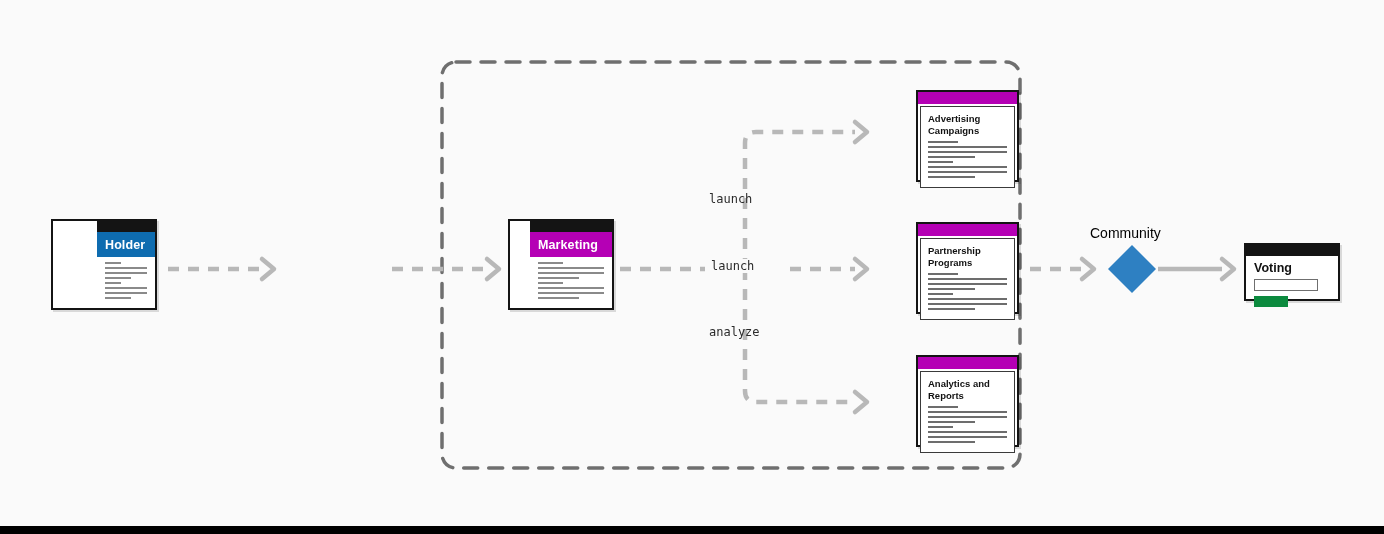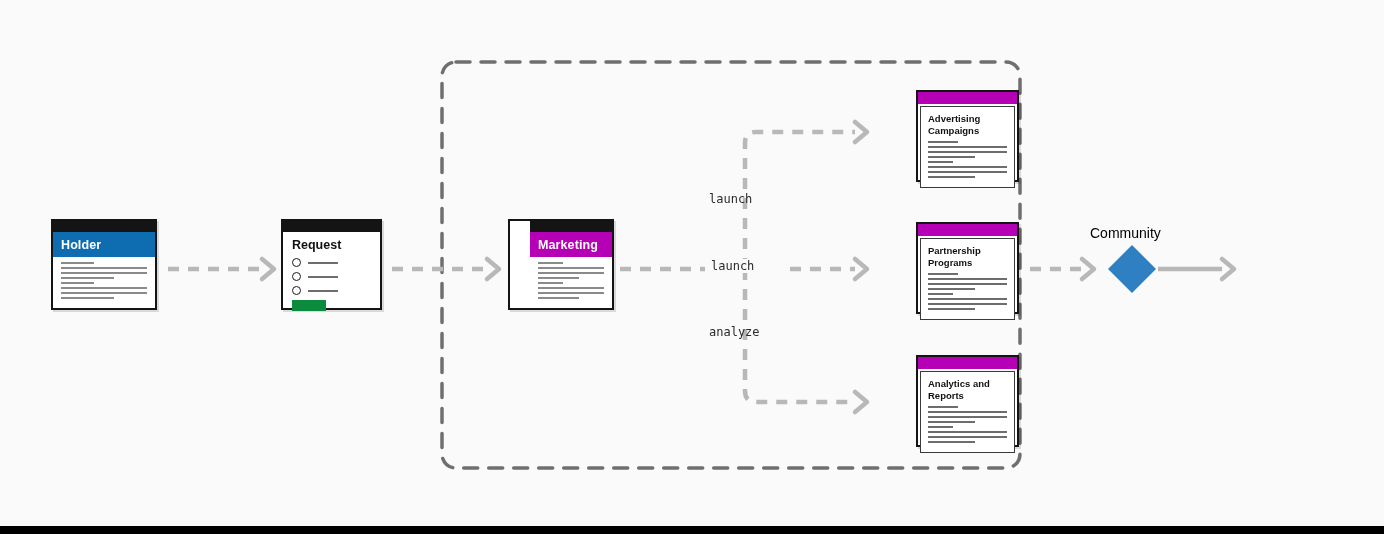"Holder" div.node { padding-left: none -> 44px }
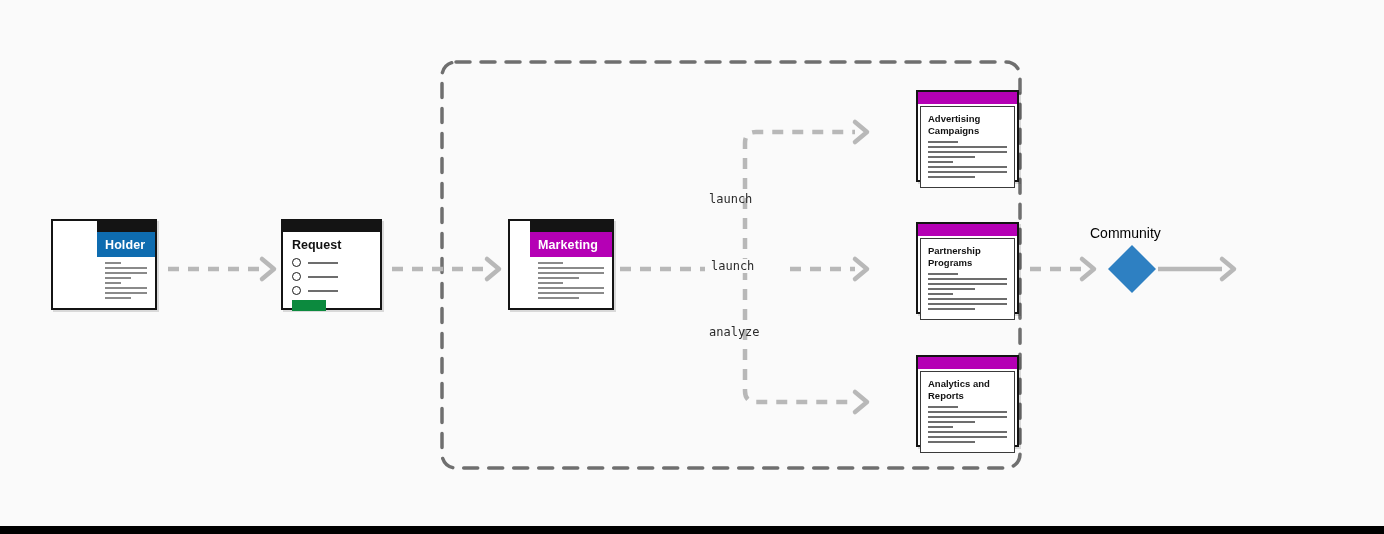"Request" div.node { html: <div> <div></div> <div> <div>Request</div> <div> <div></div> <div></div> </div> <div> <div></div> <div></div> </div> <div> <div></div> <div></div> </div> <div></div> </div> </div> -> none }
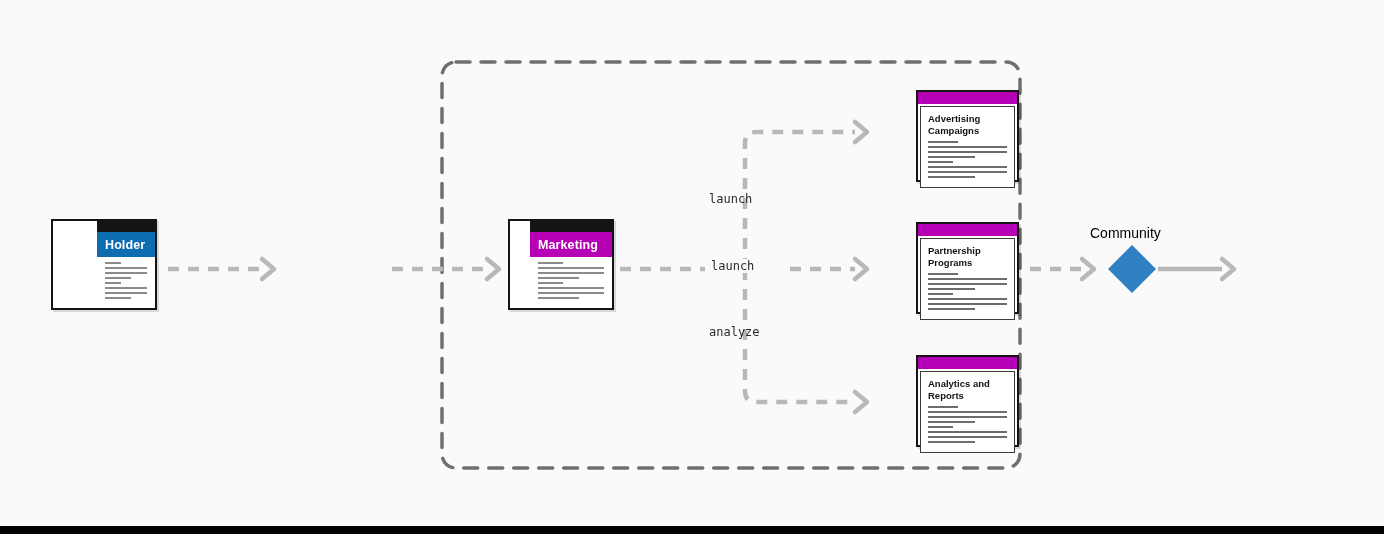"Voting" div.node { html: none -> <div> <div></div> <div> <div>Voting</div> <div></div> <div></div> </div> </div> }
